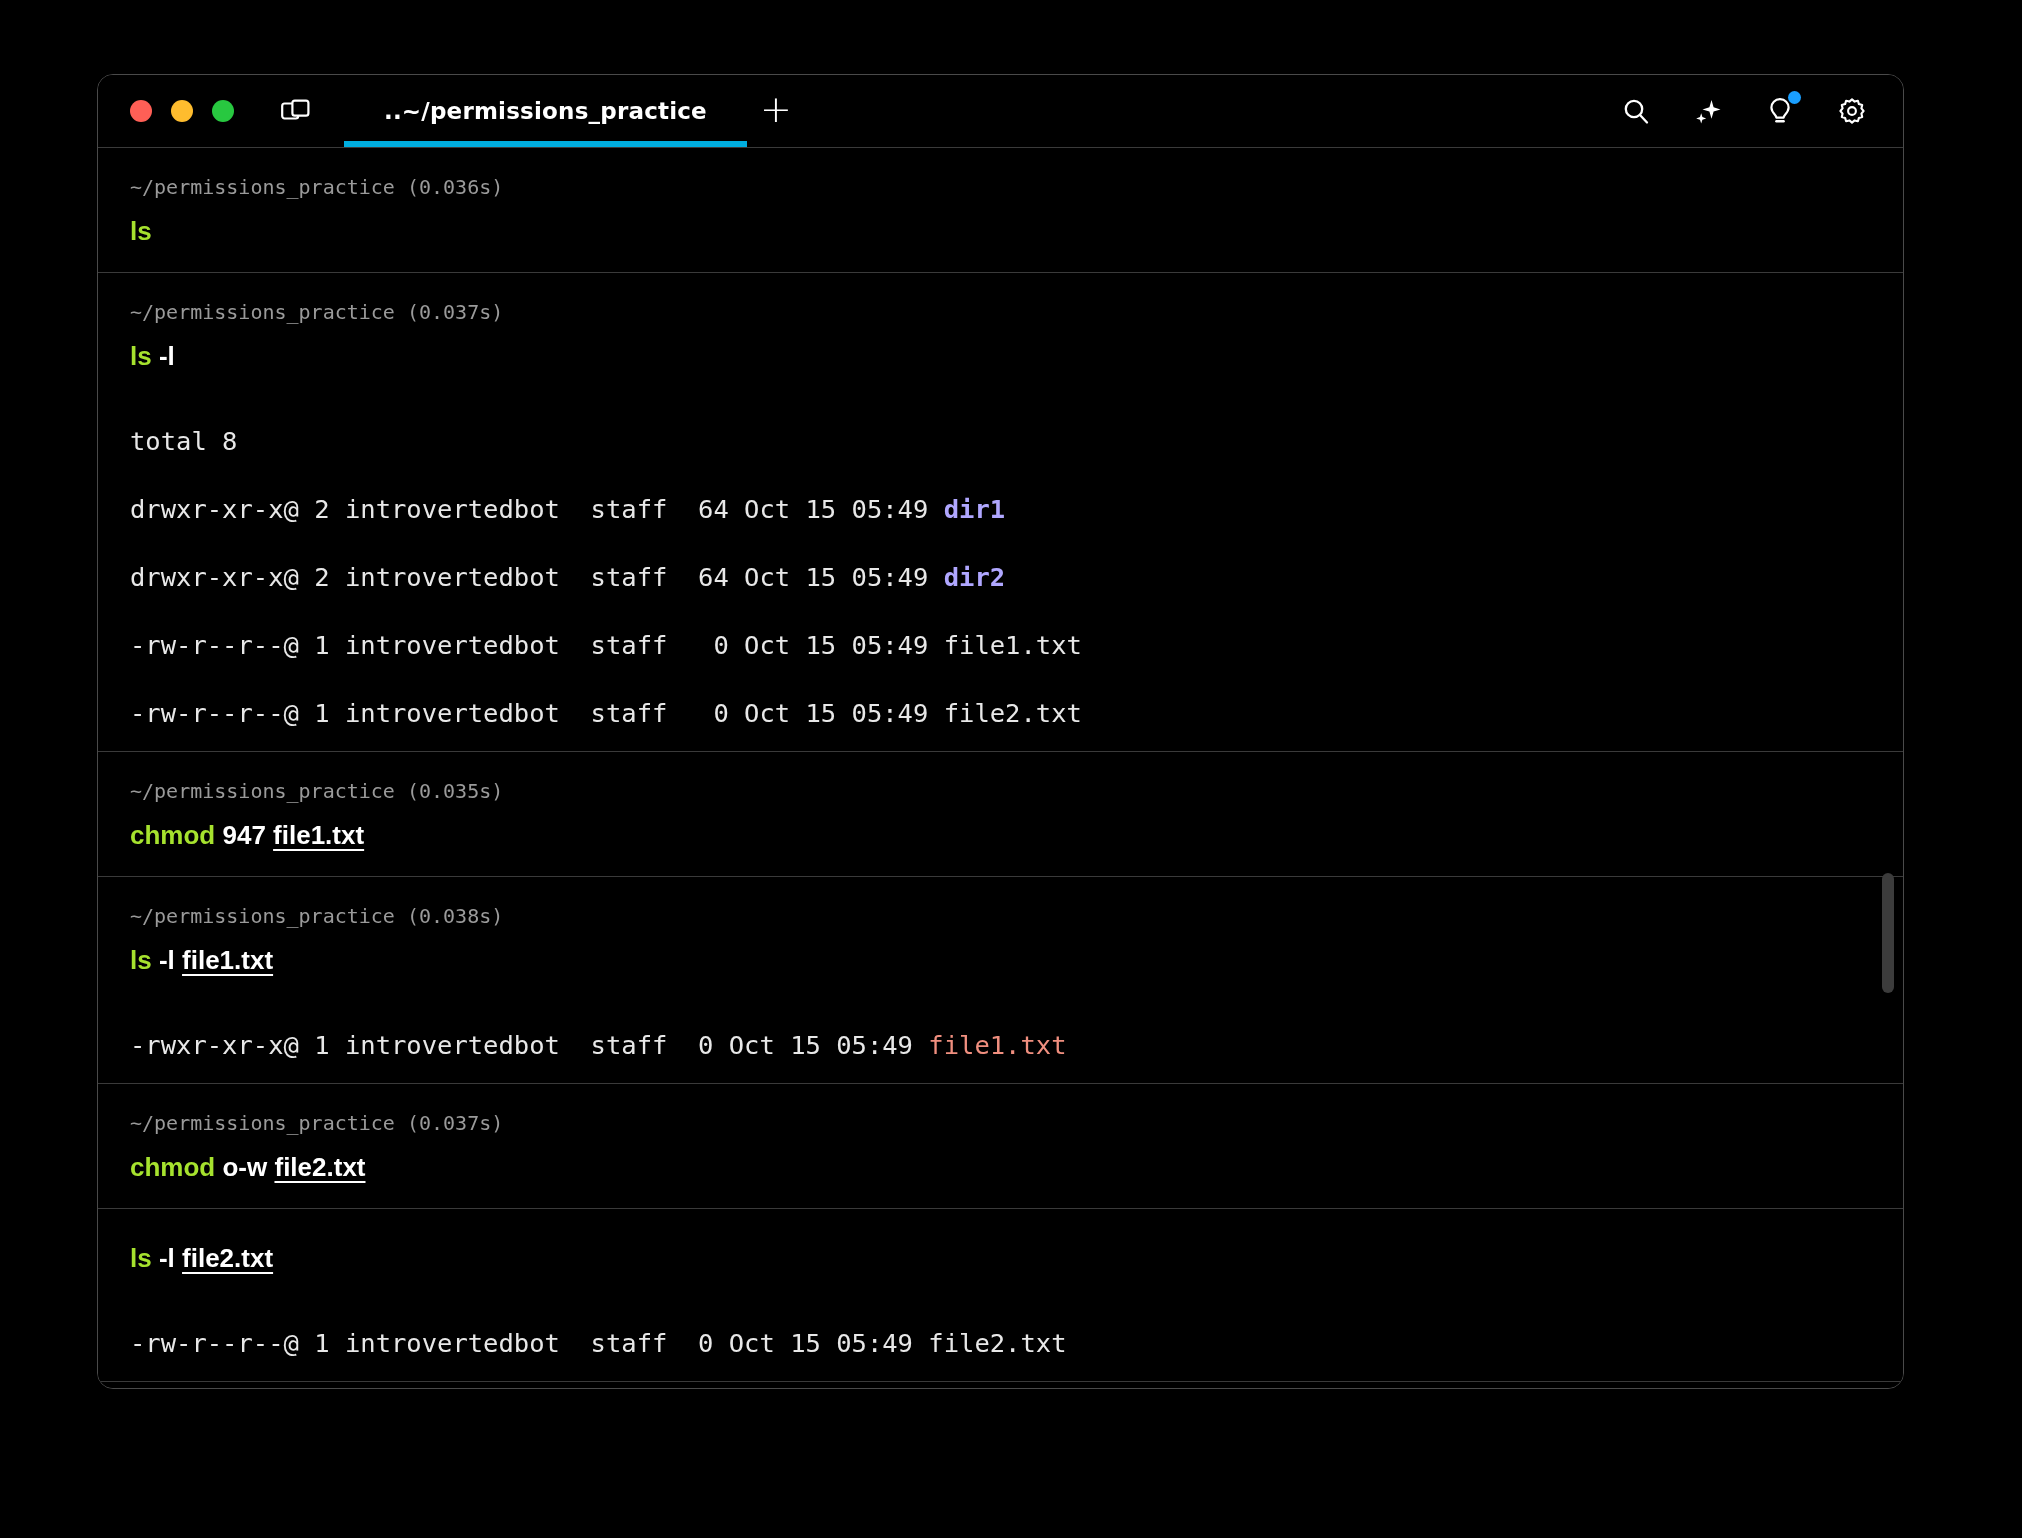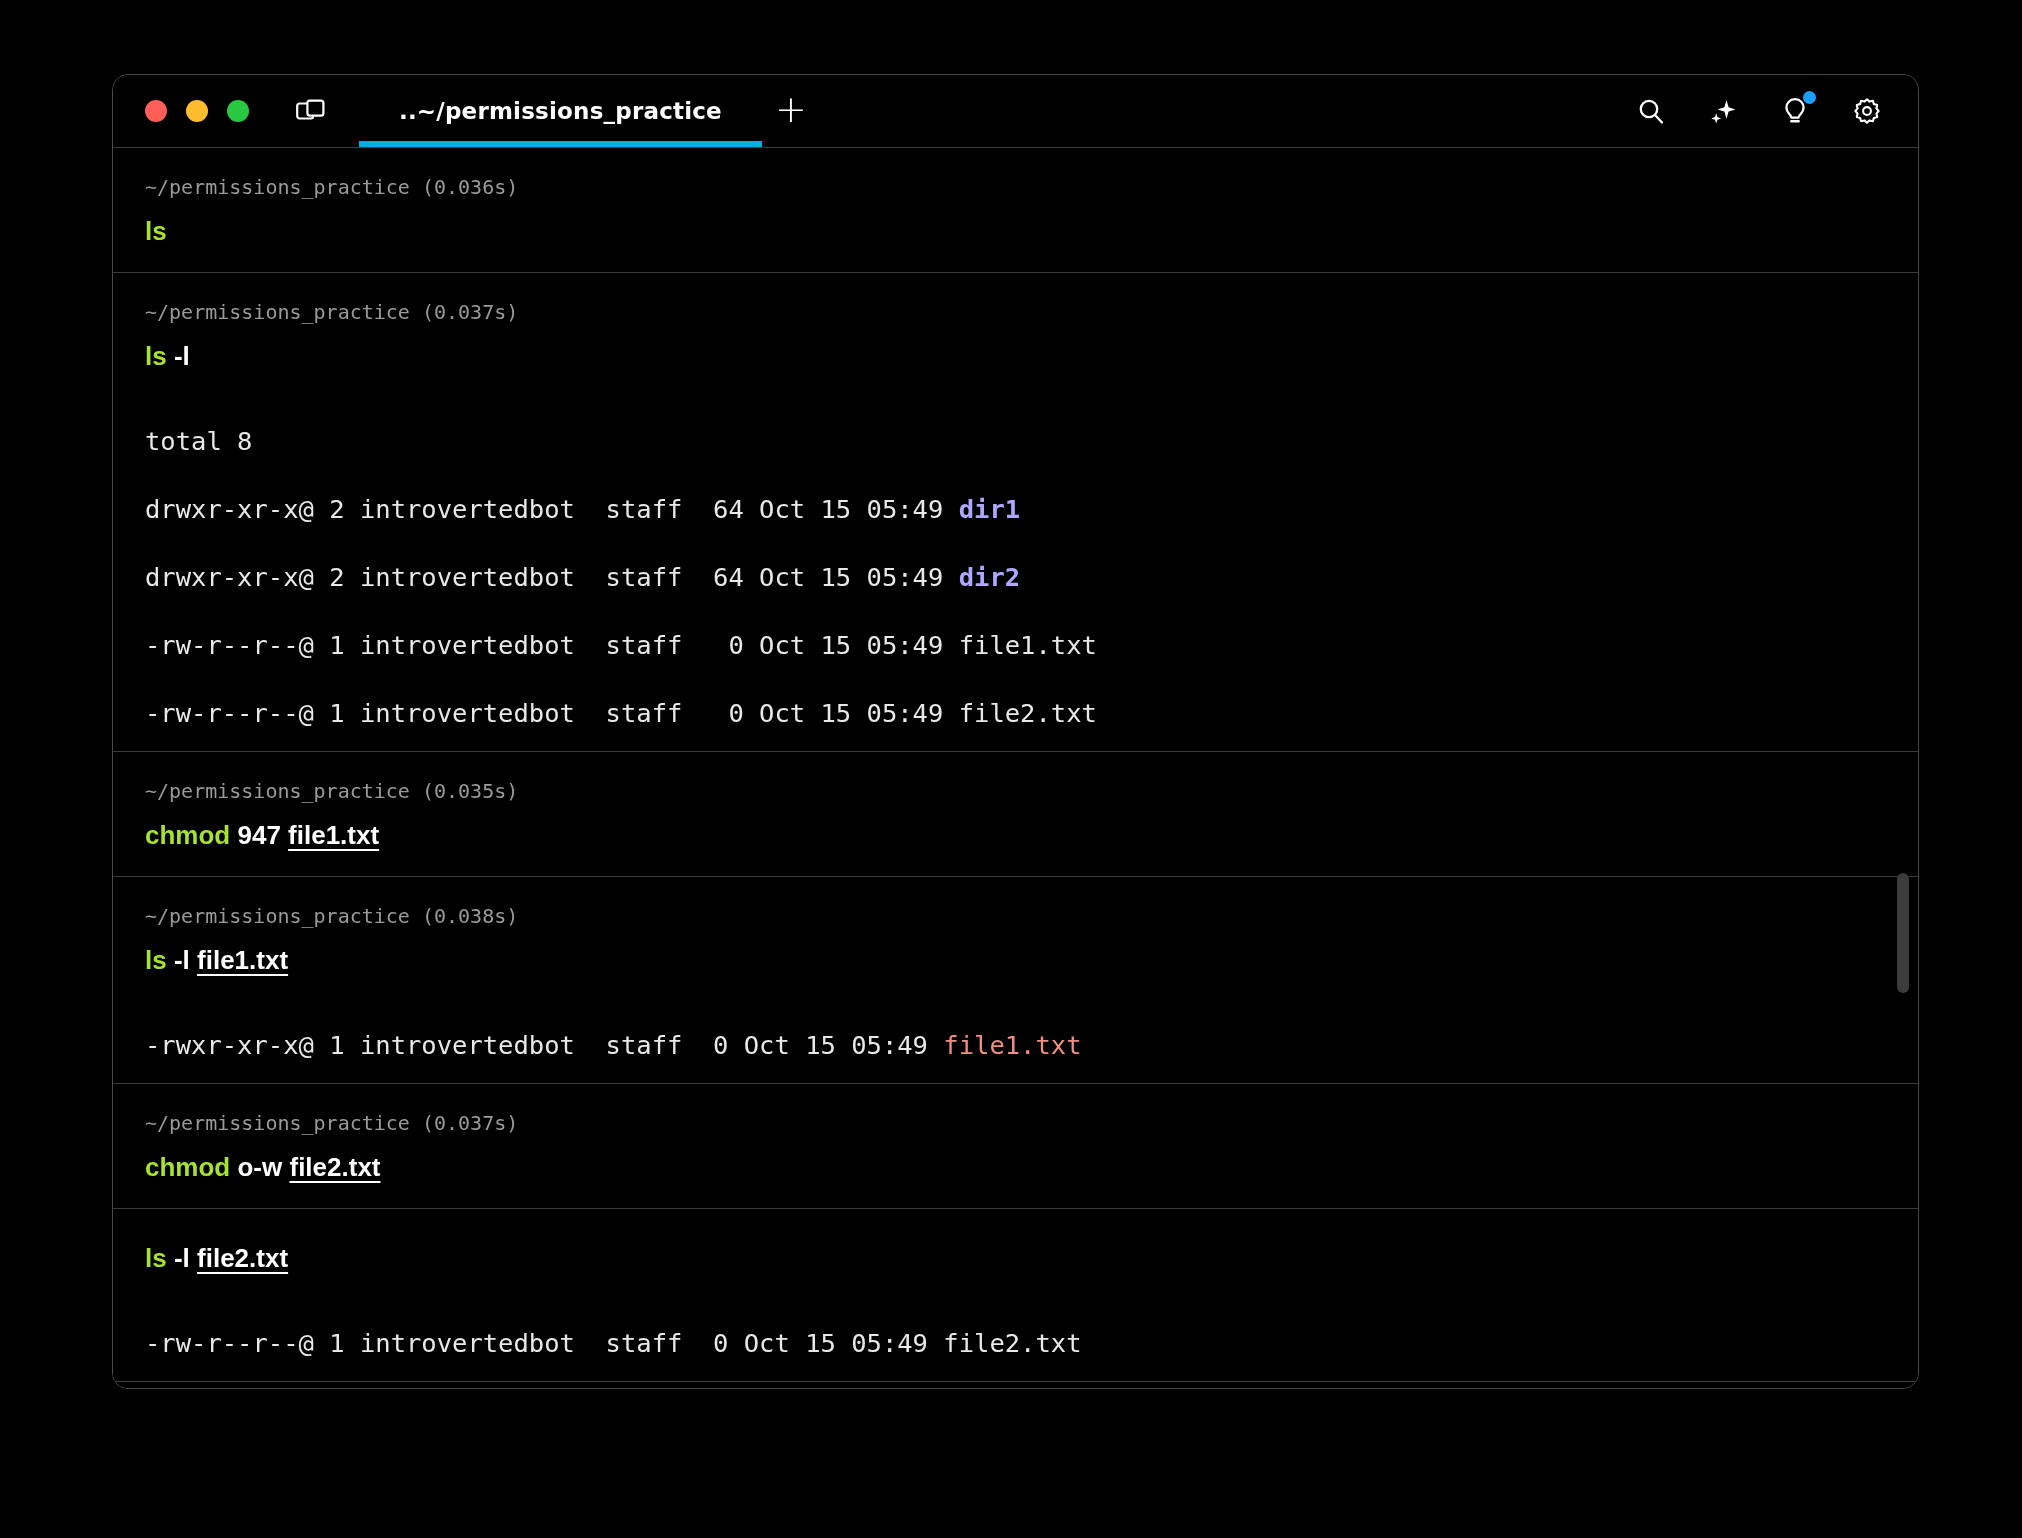"..~/permissions_practice" .window { left: 112px -> 97px }
